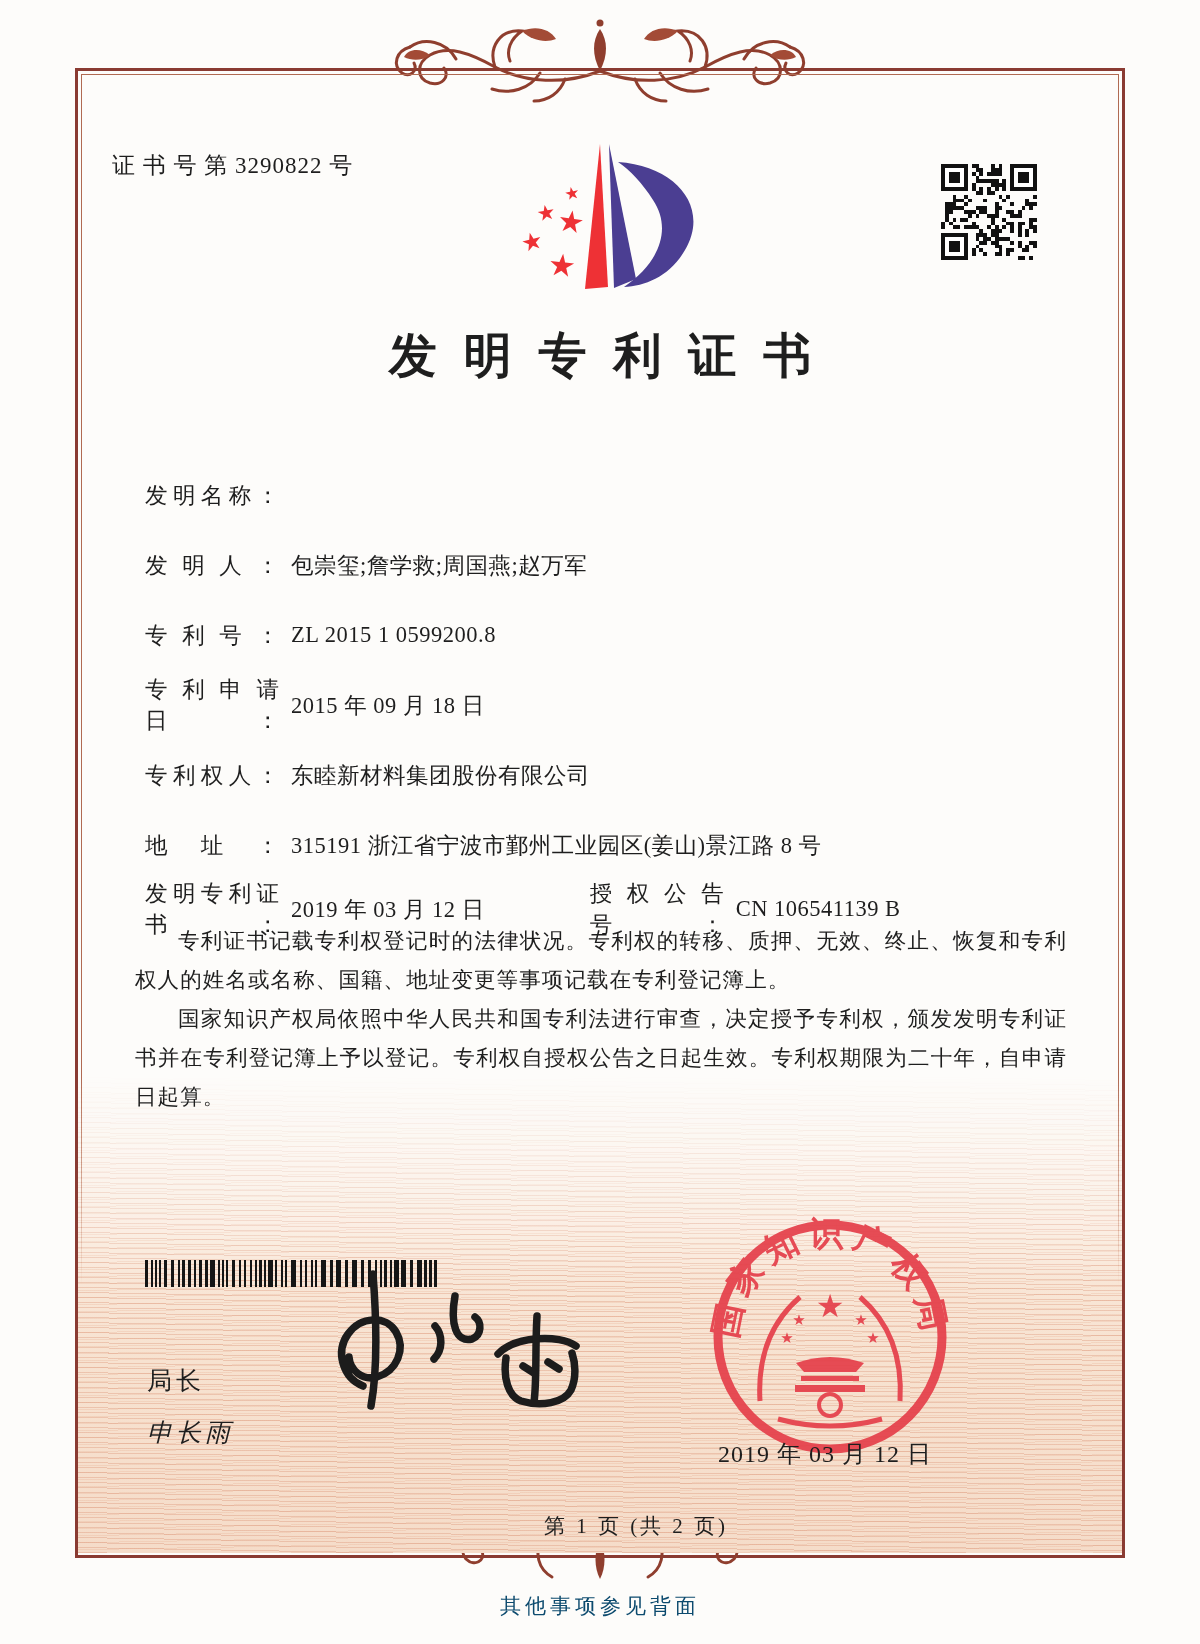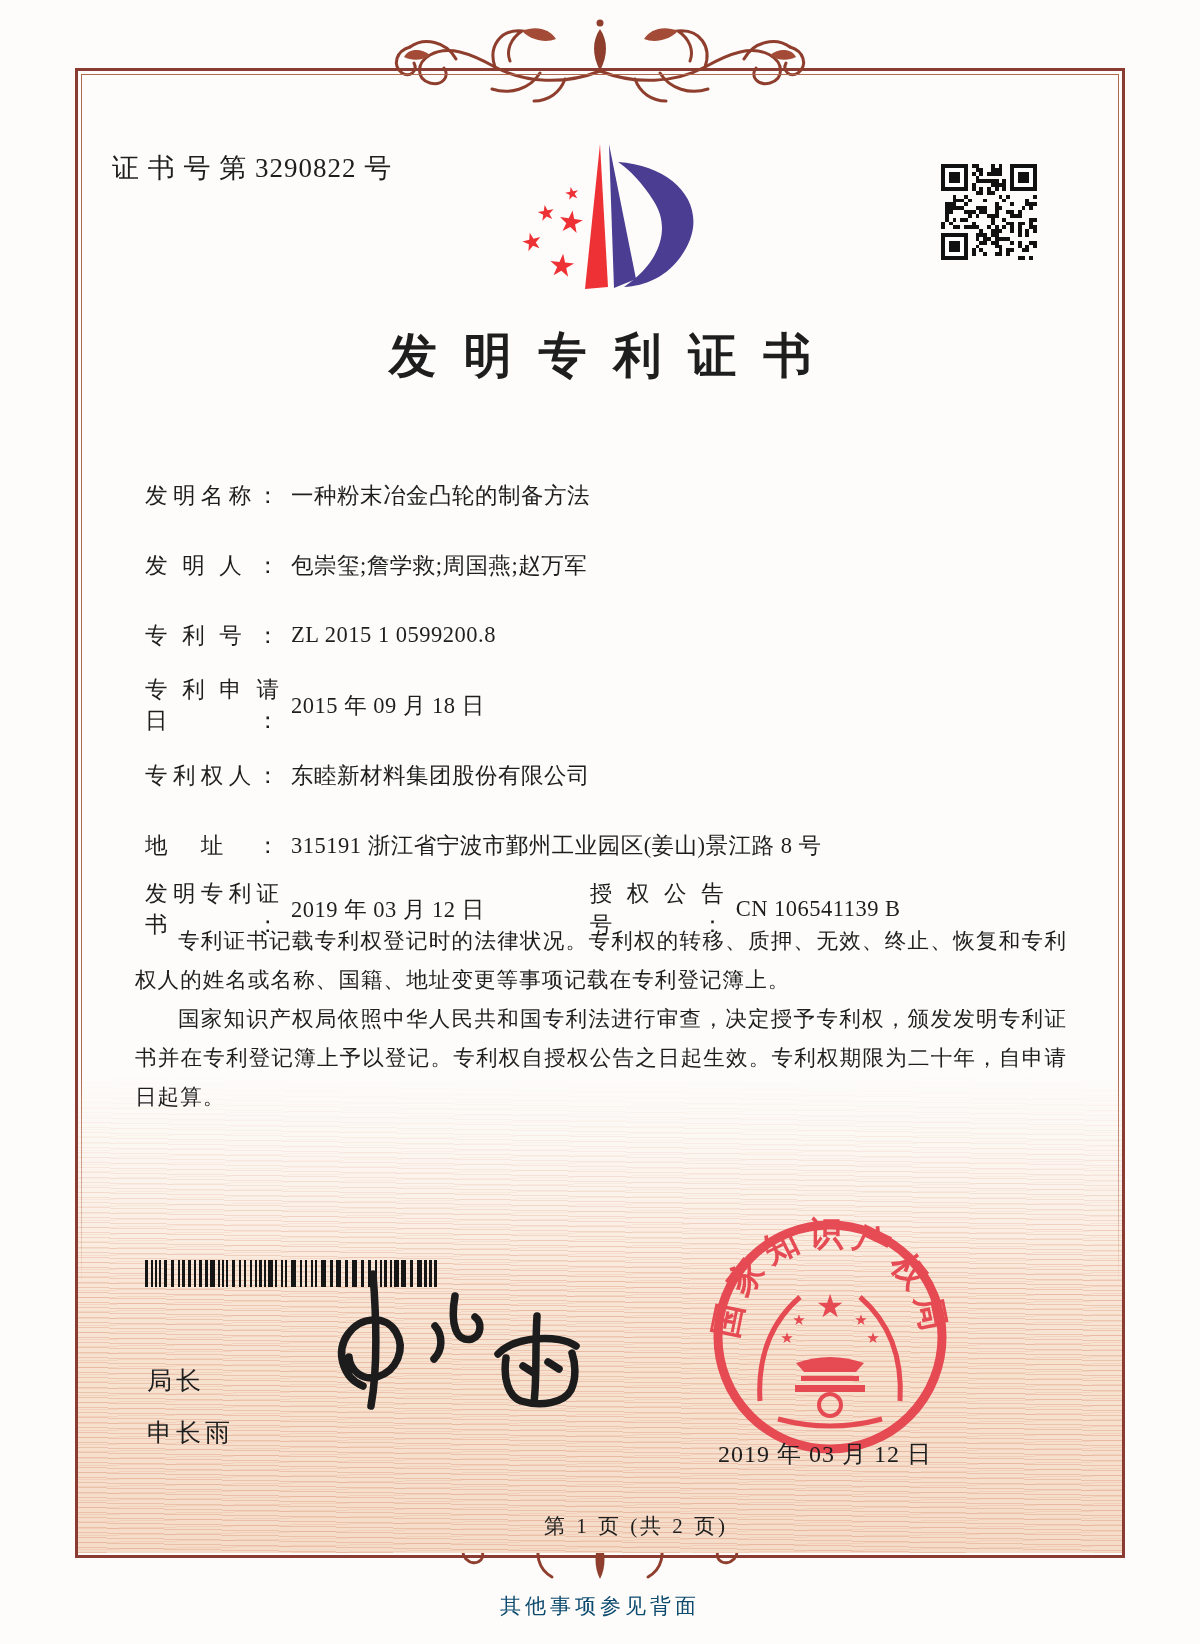"证 书 号 第 3290822" .cert-no { font-size: 27px -> 23px }
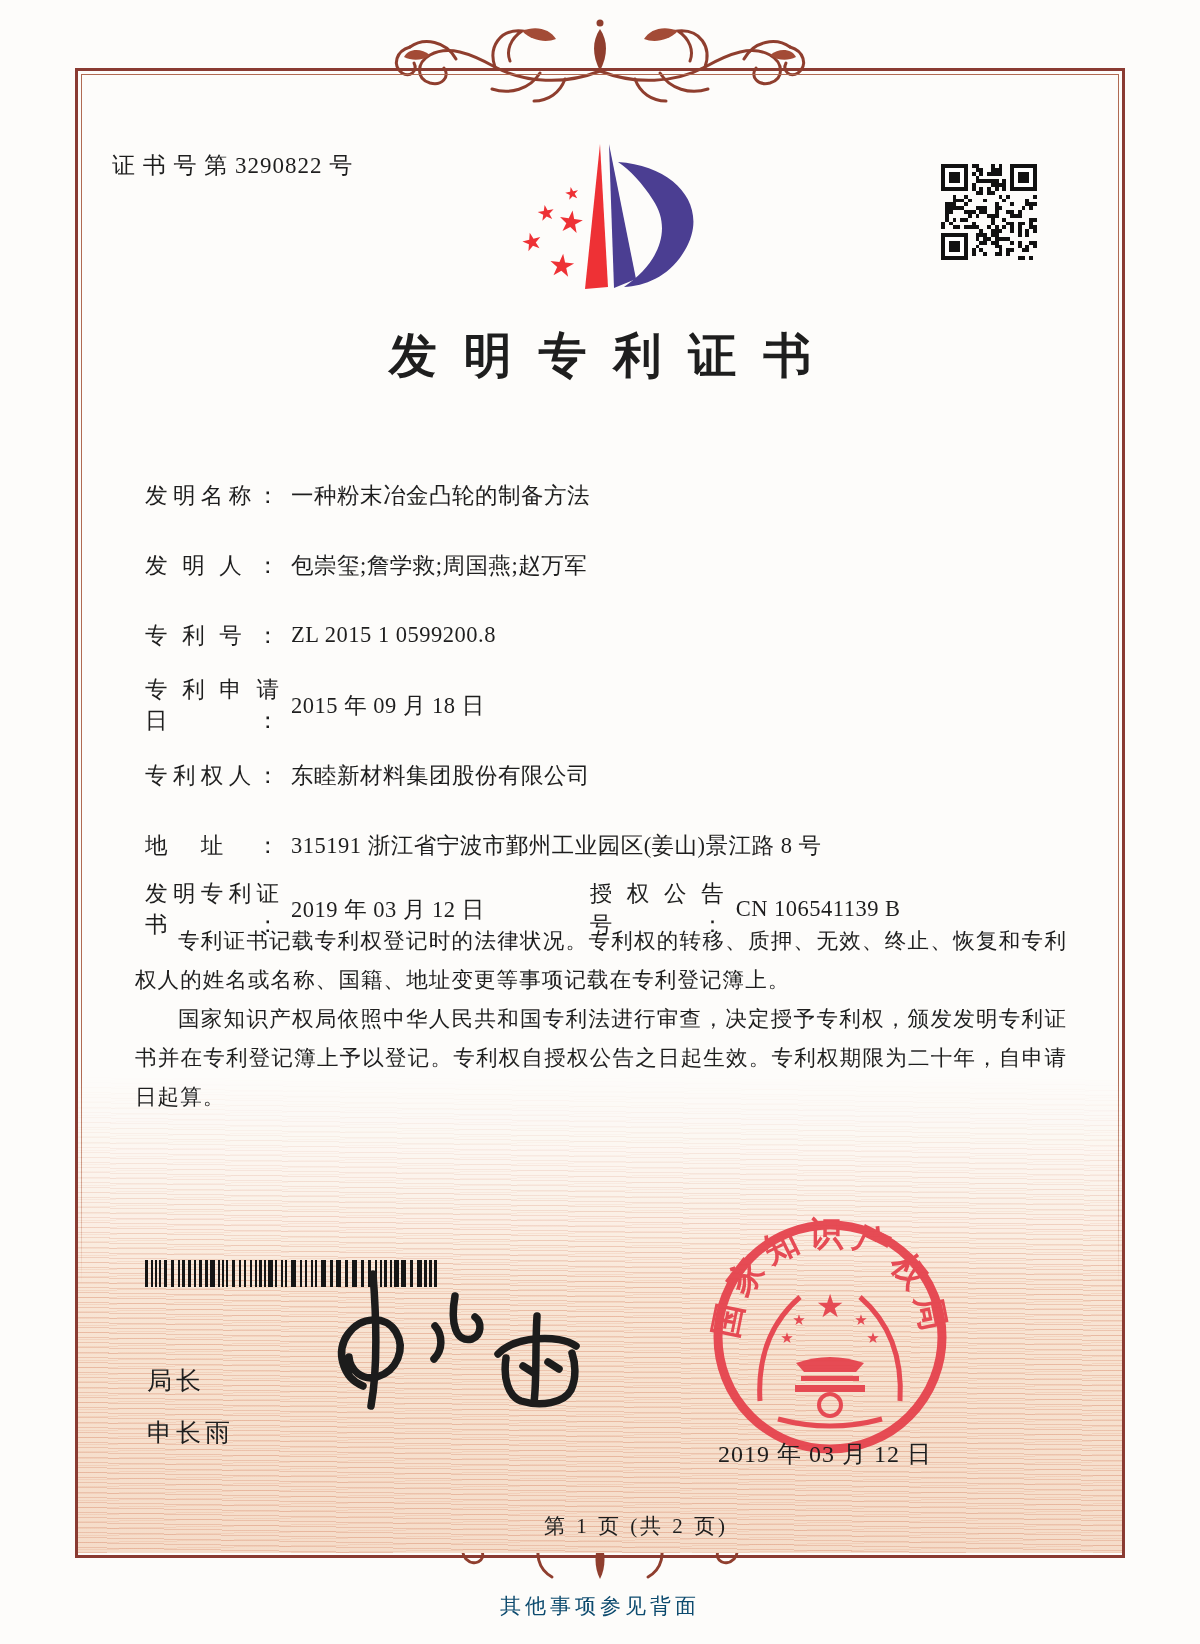"一种粉末冶金凸轮的制备方法" span.fvalue { html: <span>一种粉末冶金凸轮的制备方法</span> -> none }
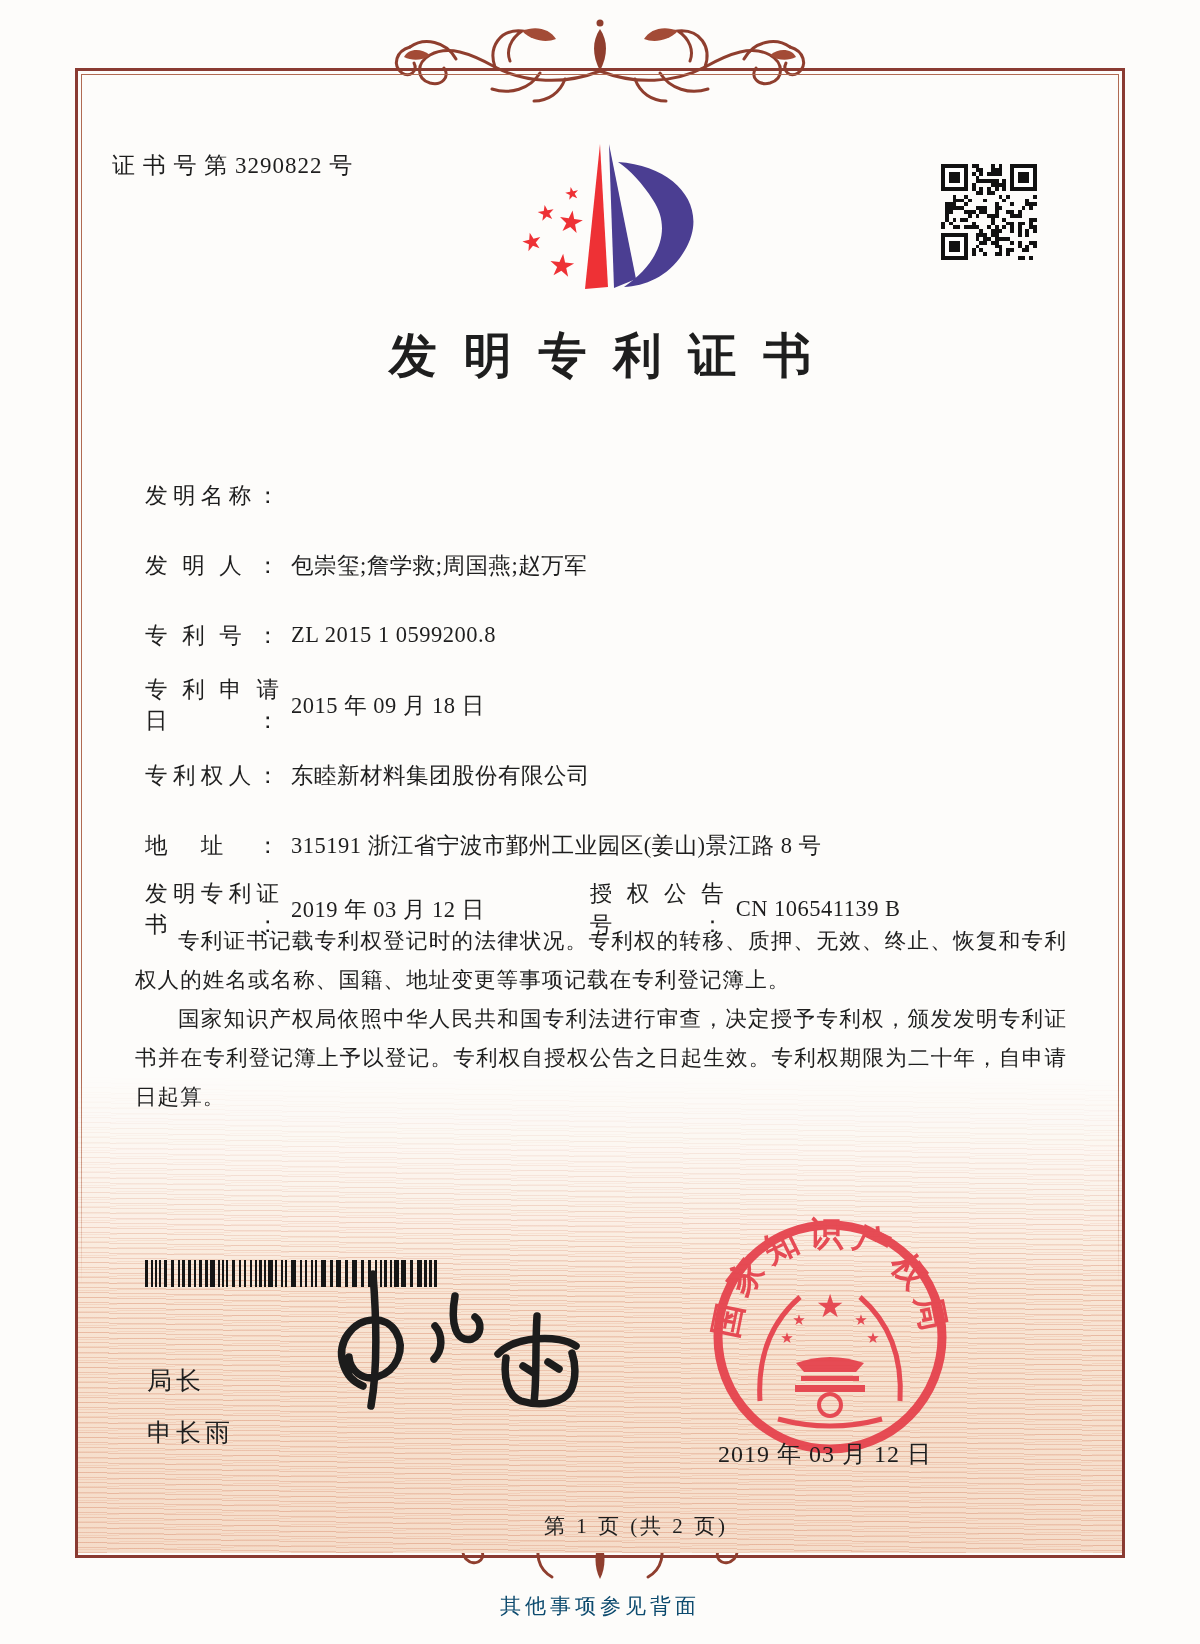"申长雨" .director-name { font-style: none -> italic }
